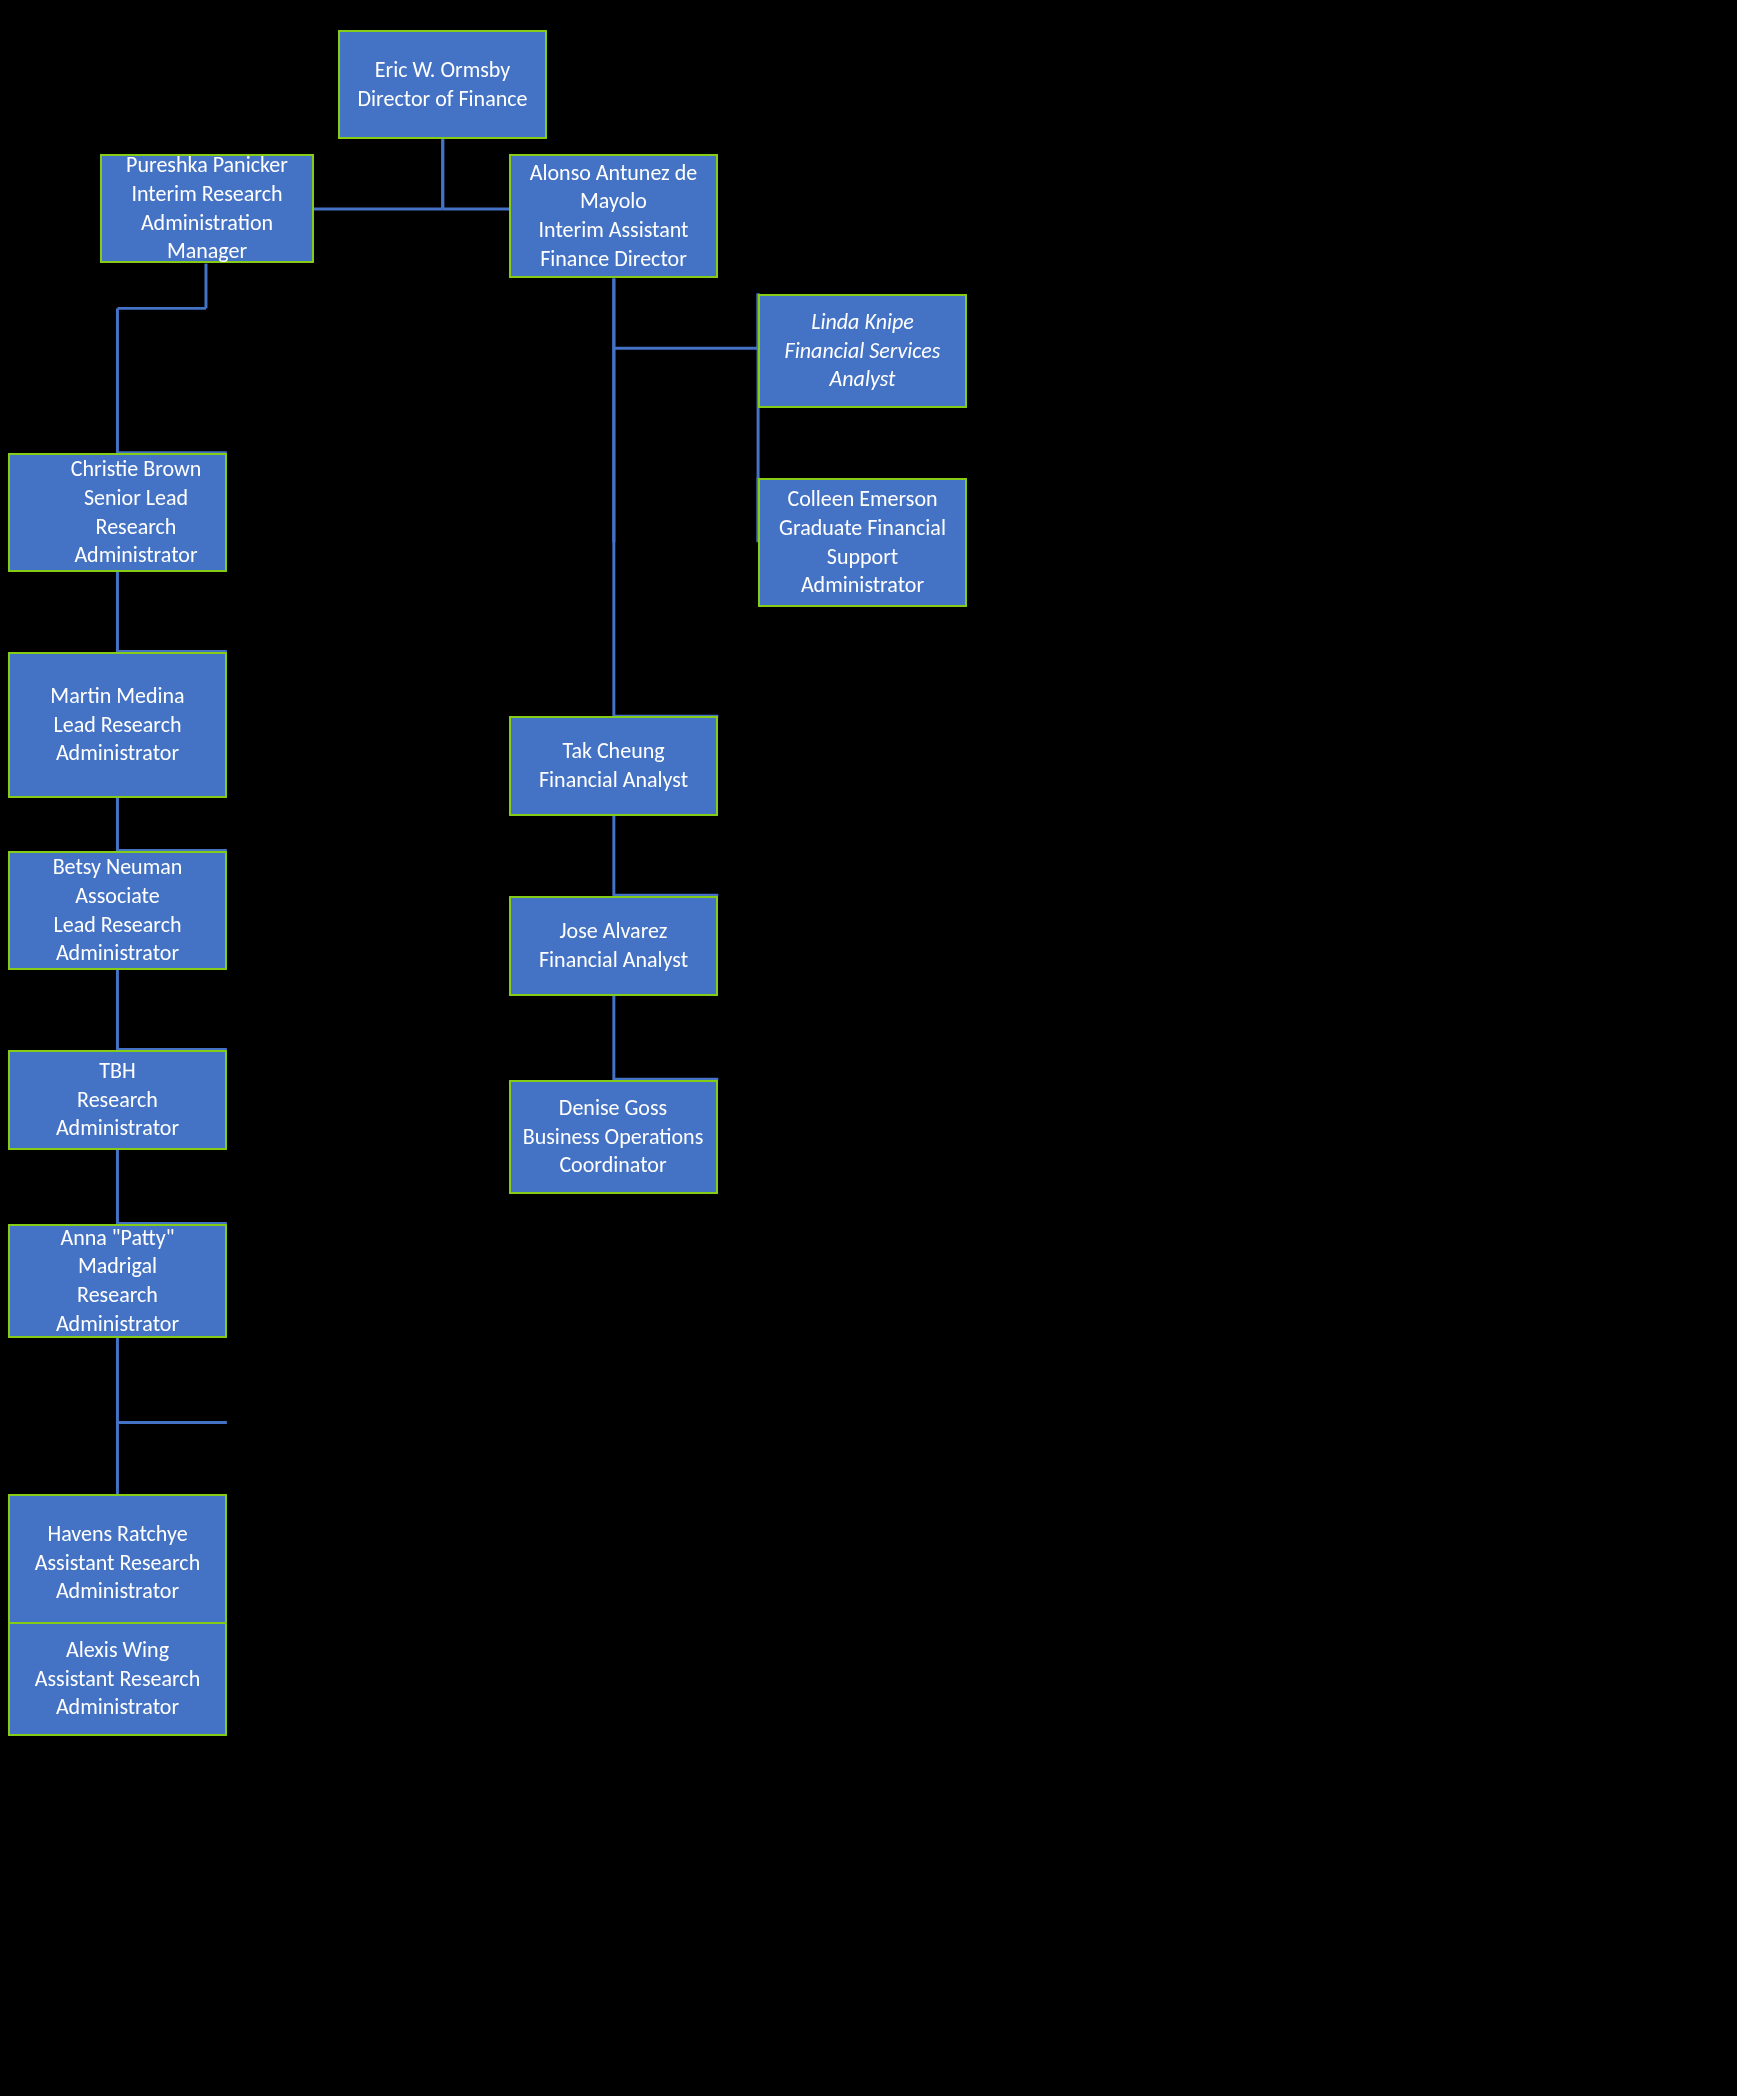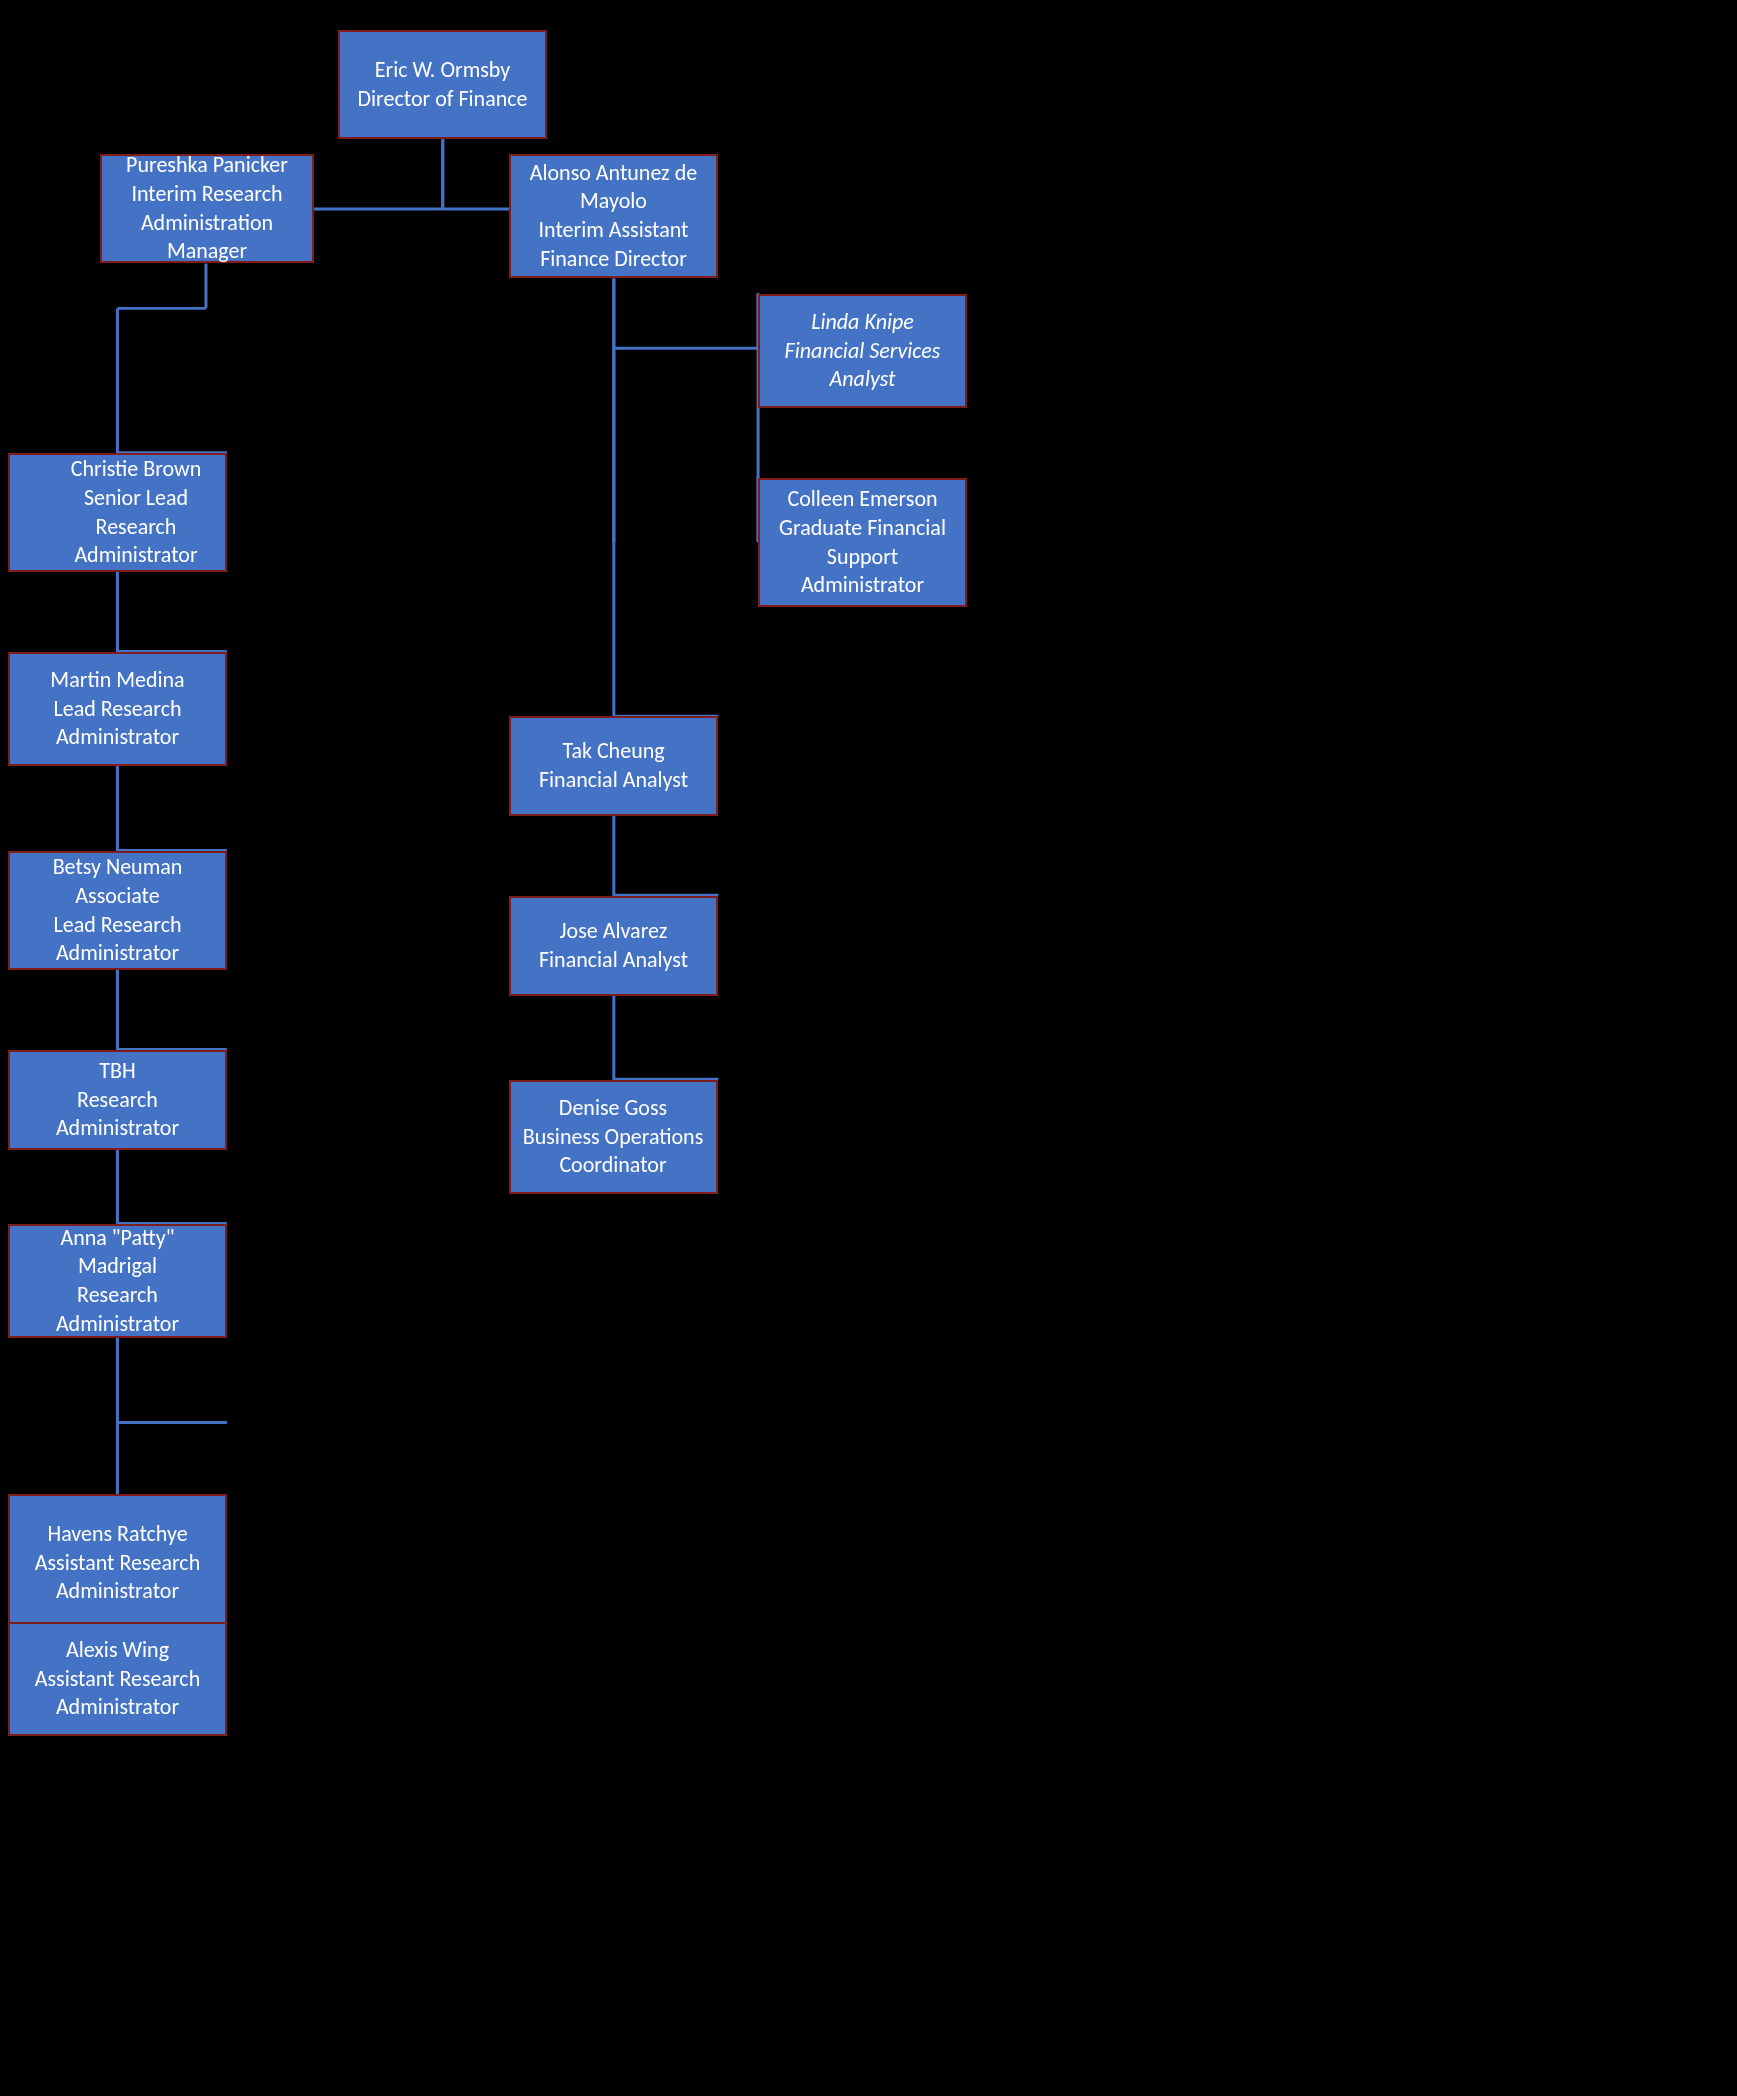"Eric W. Ormsby" .node { border: 2px solid #7f1d1d -> 2px solid #84cc16 }
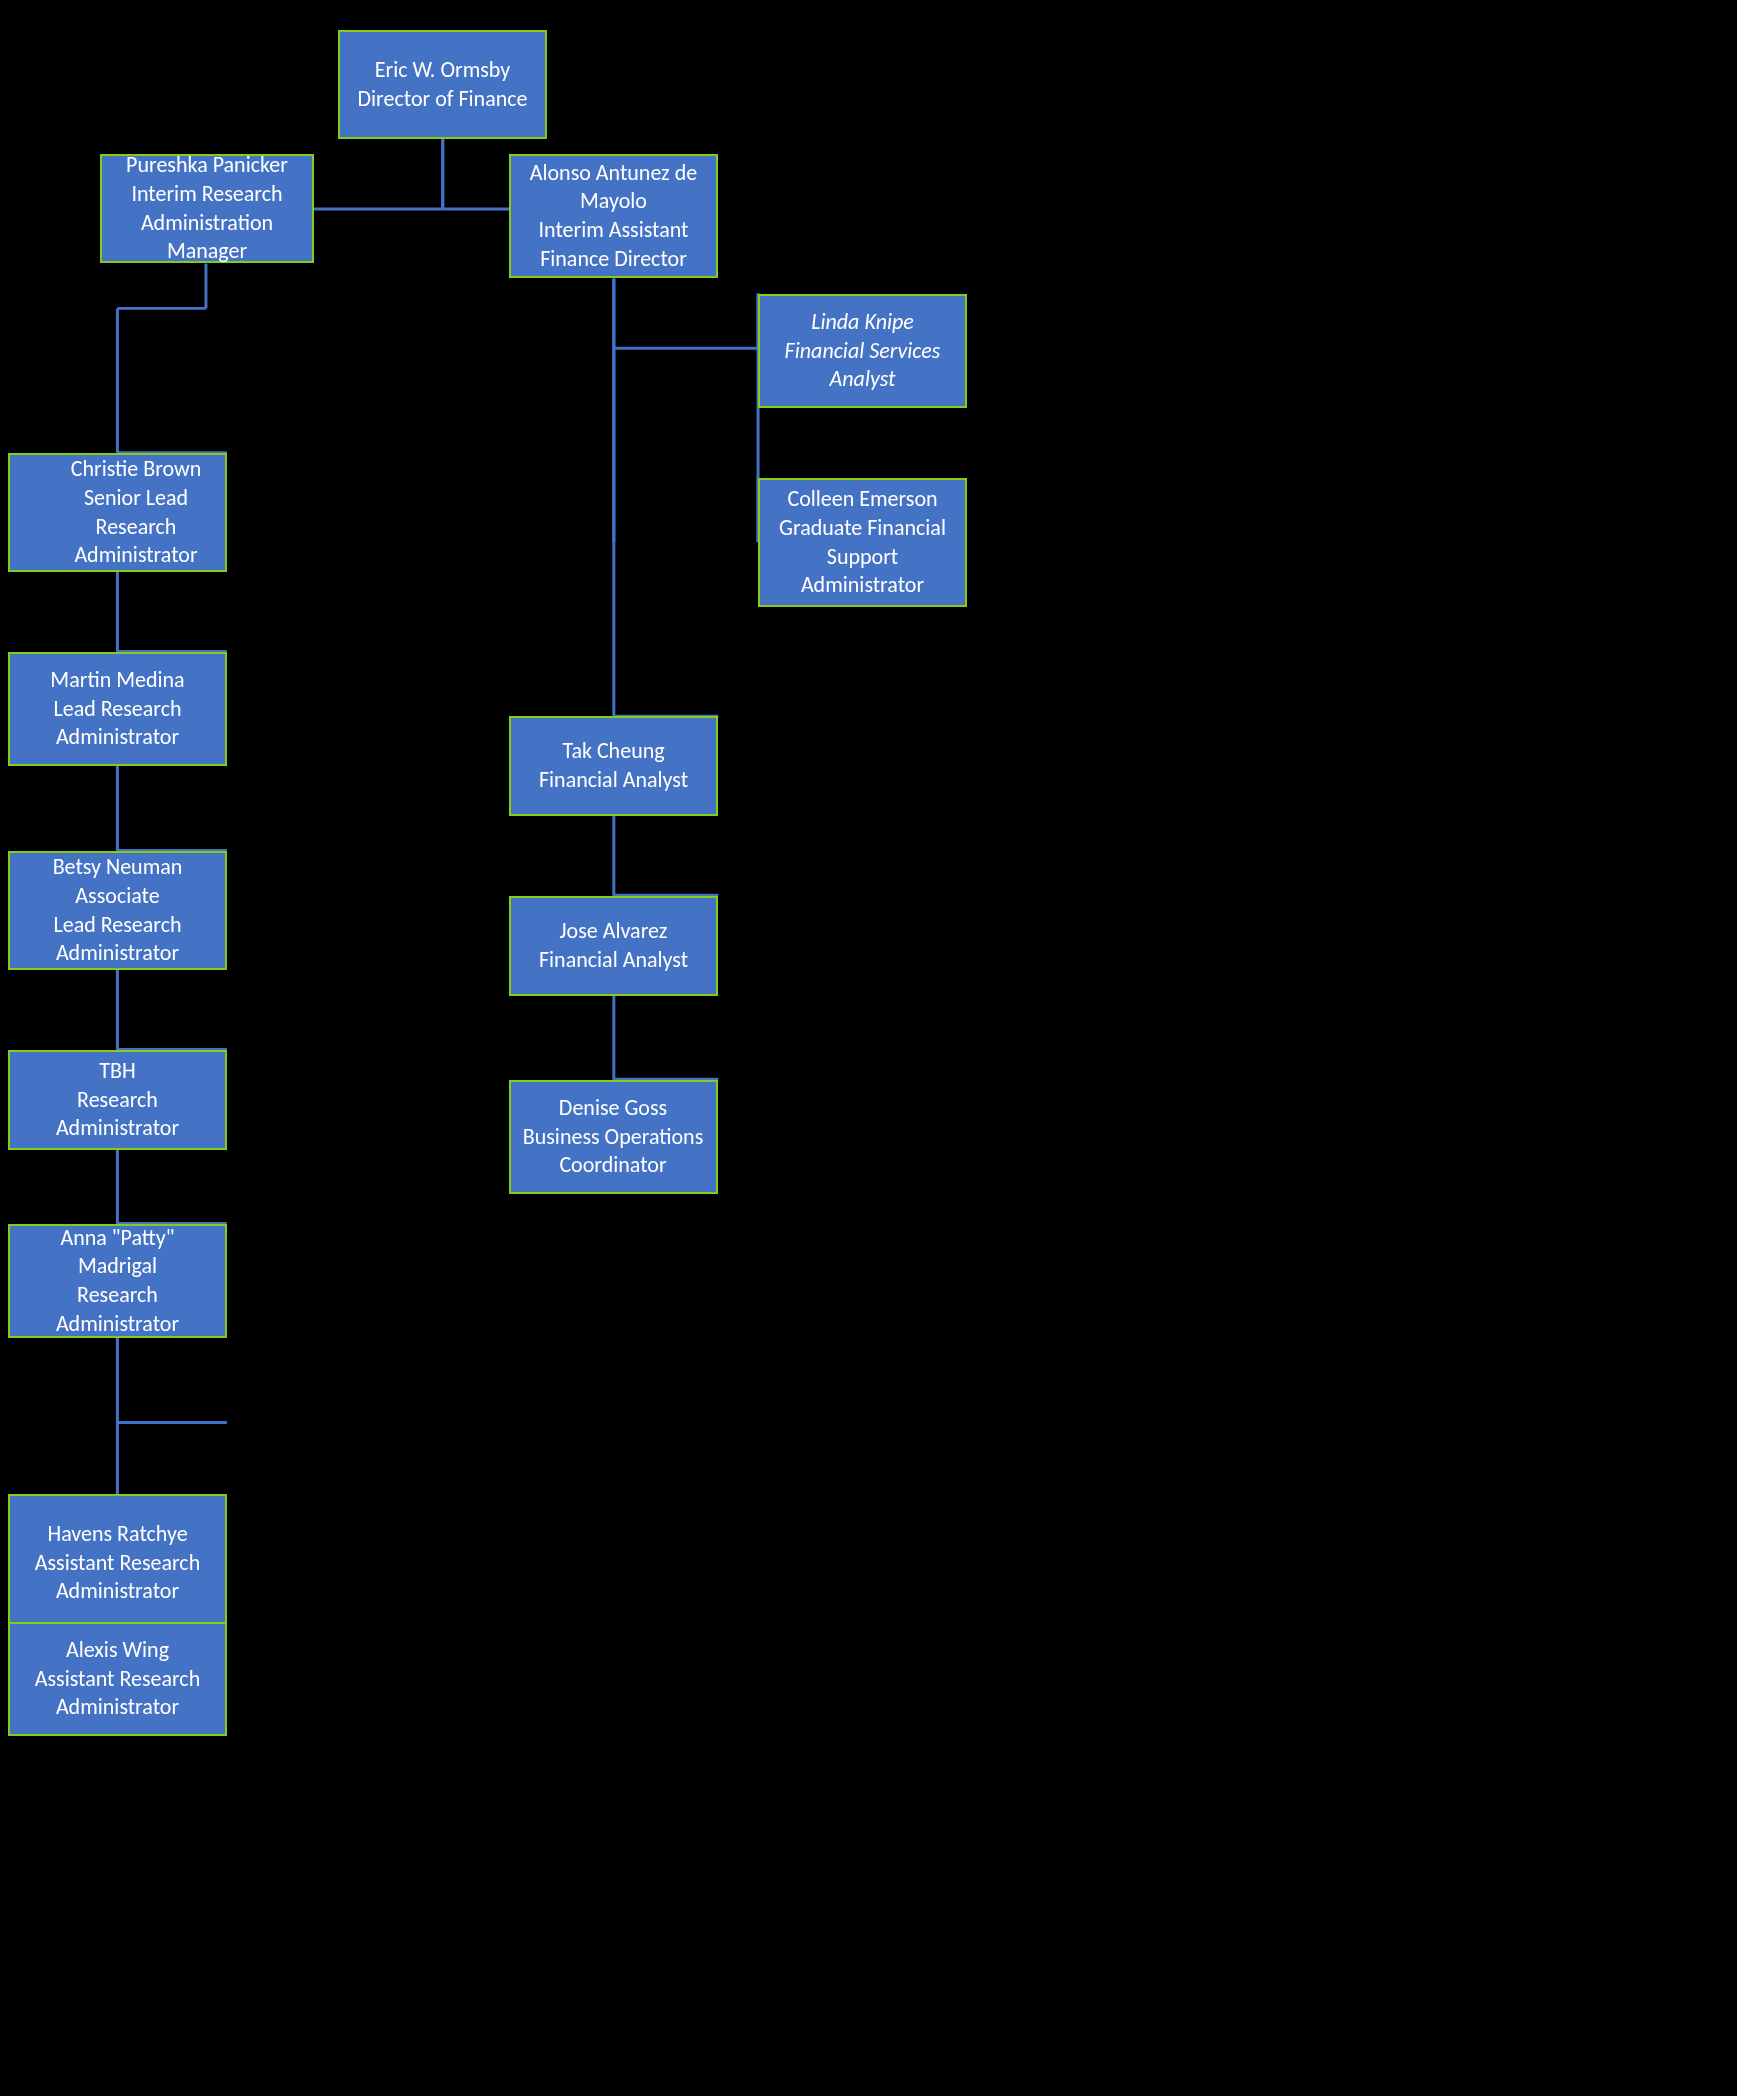"Martin Medina" div.node { height: 114px -> 146px }
